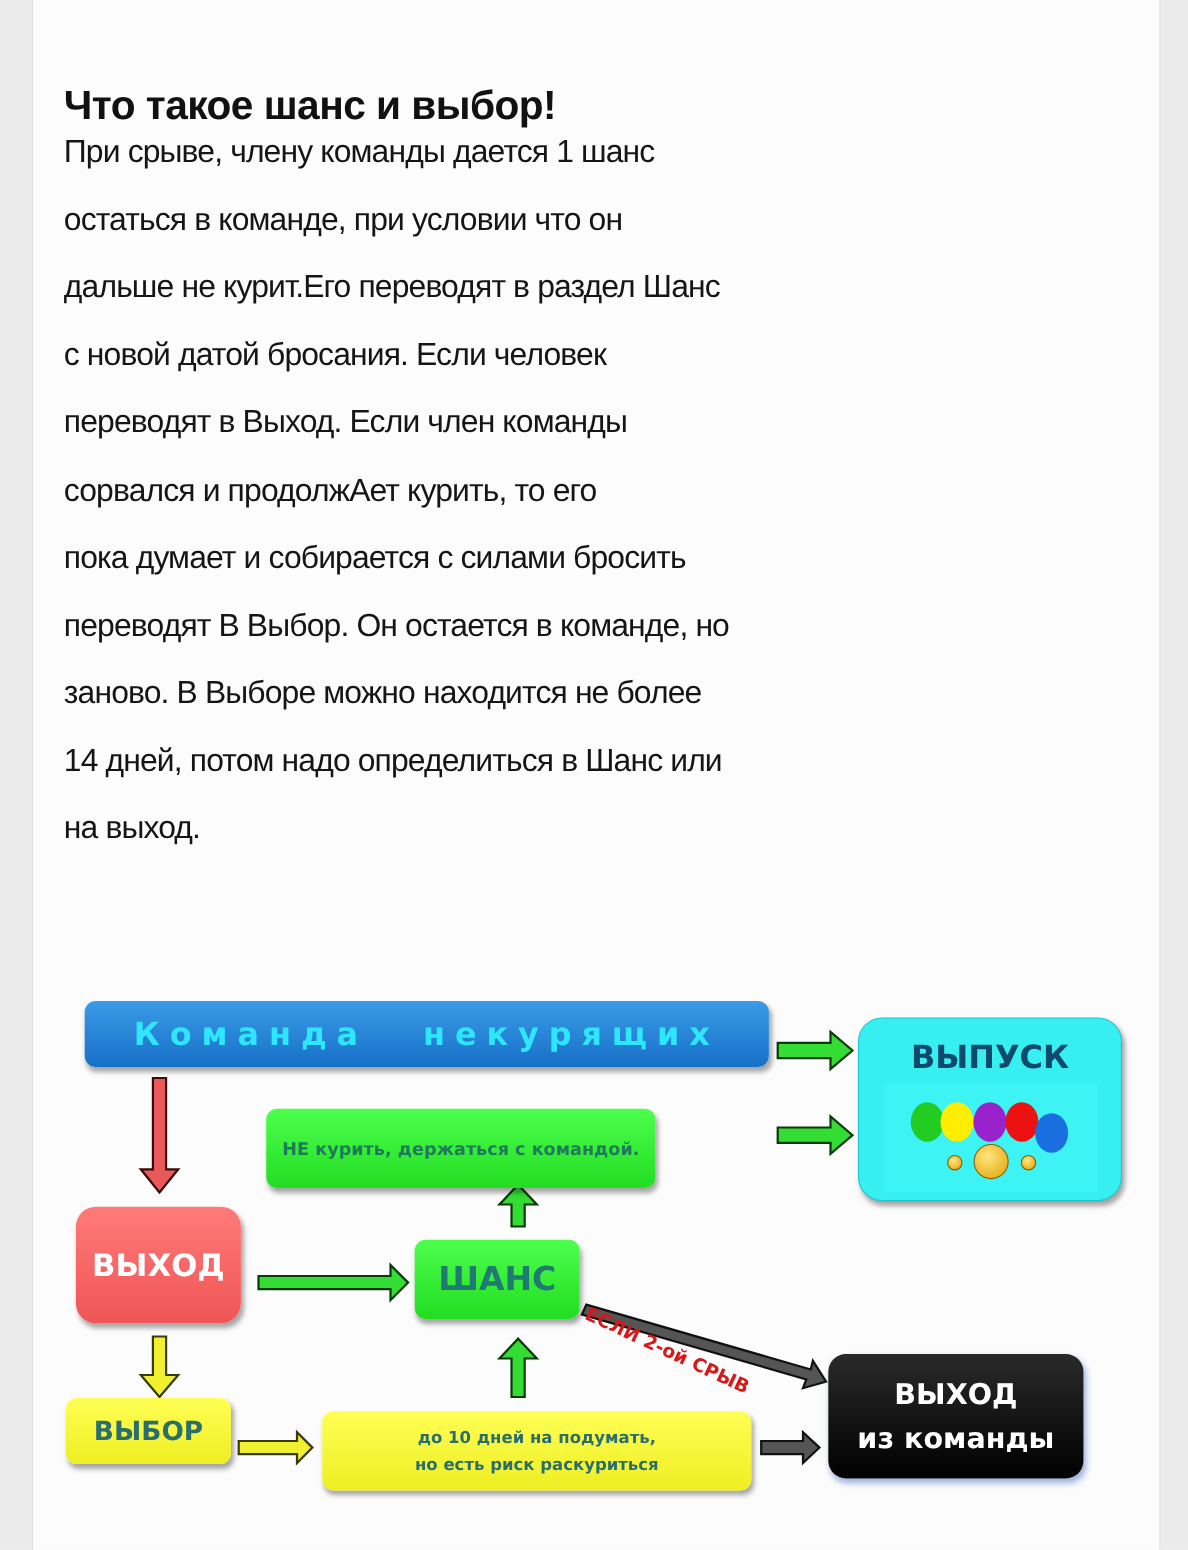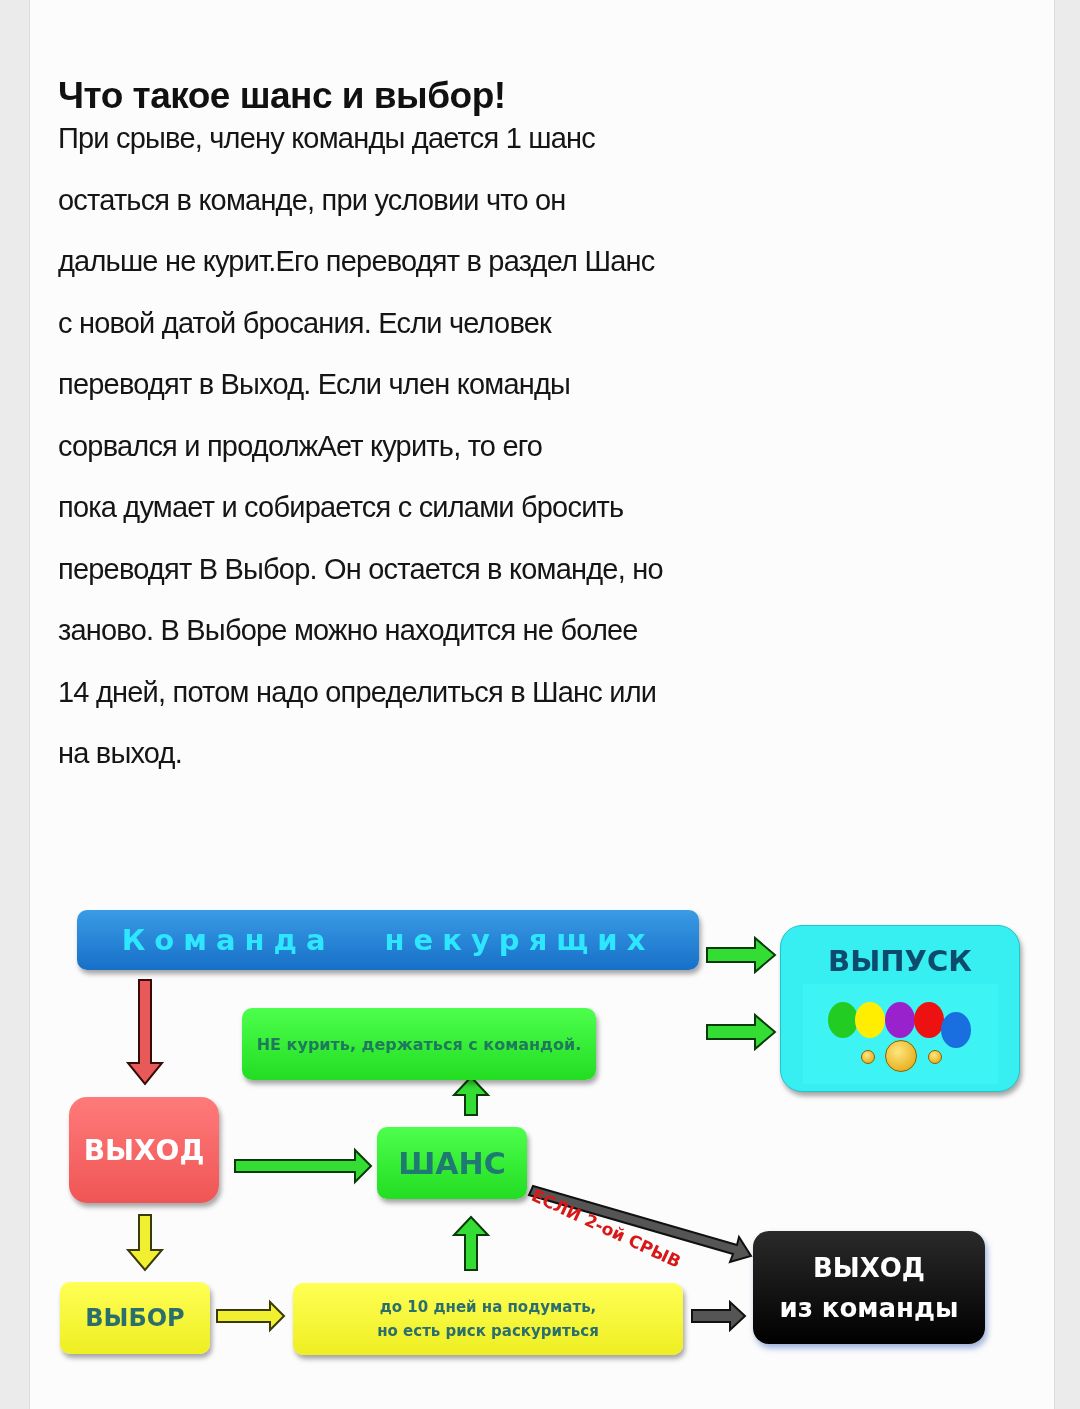"ВЫБОР" .box-choice { height: 72px -> 60px; top: 382px -> 371px }
